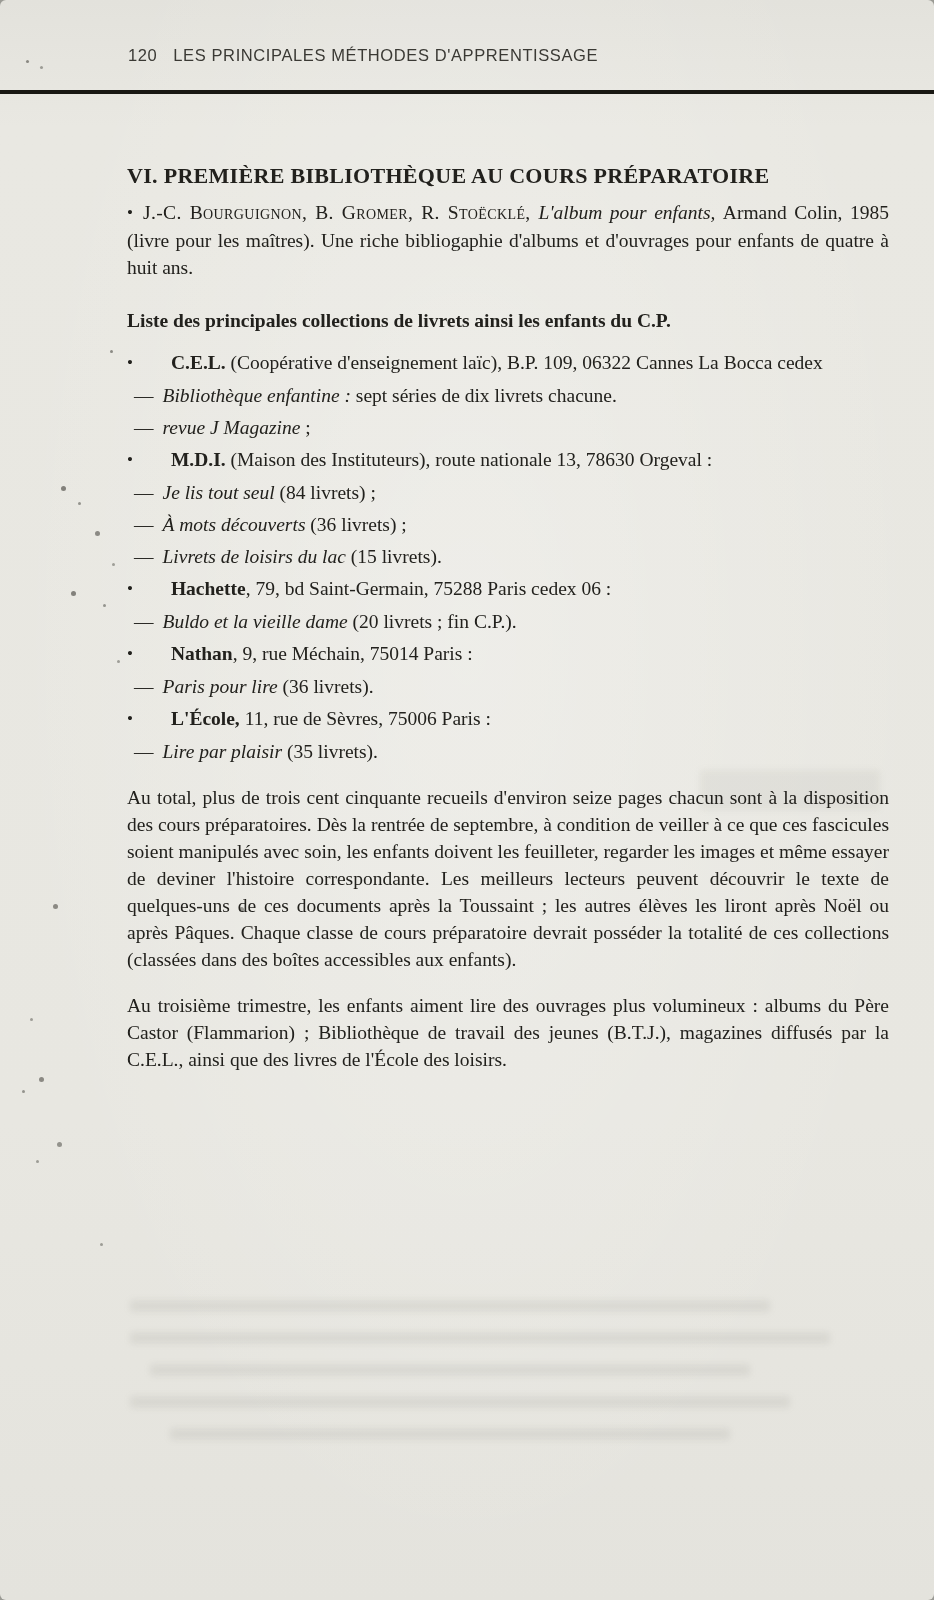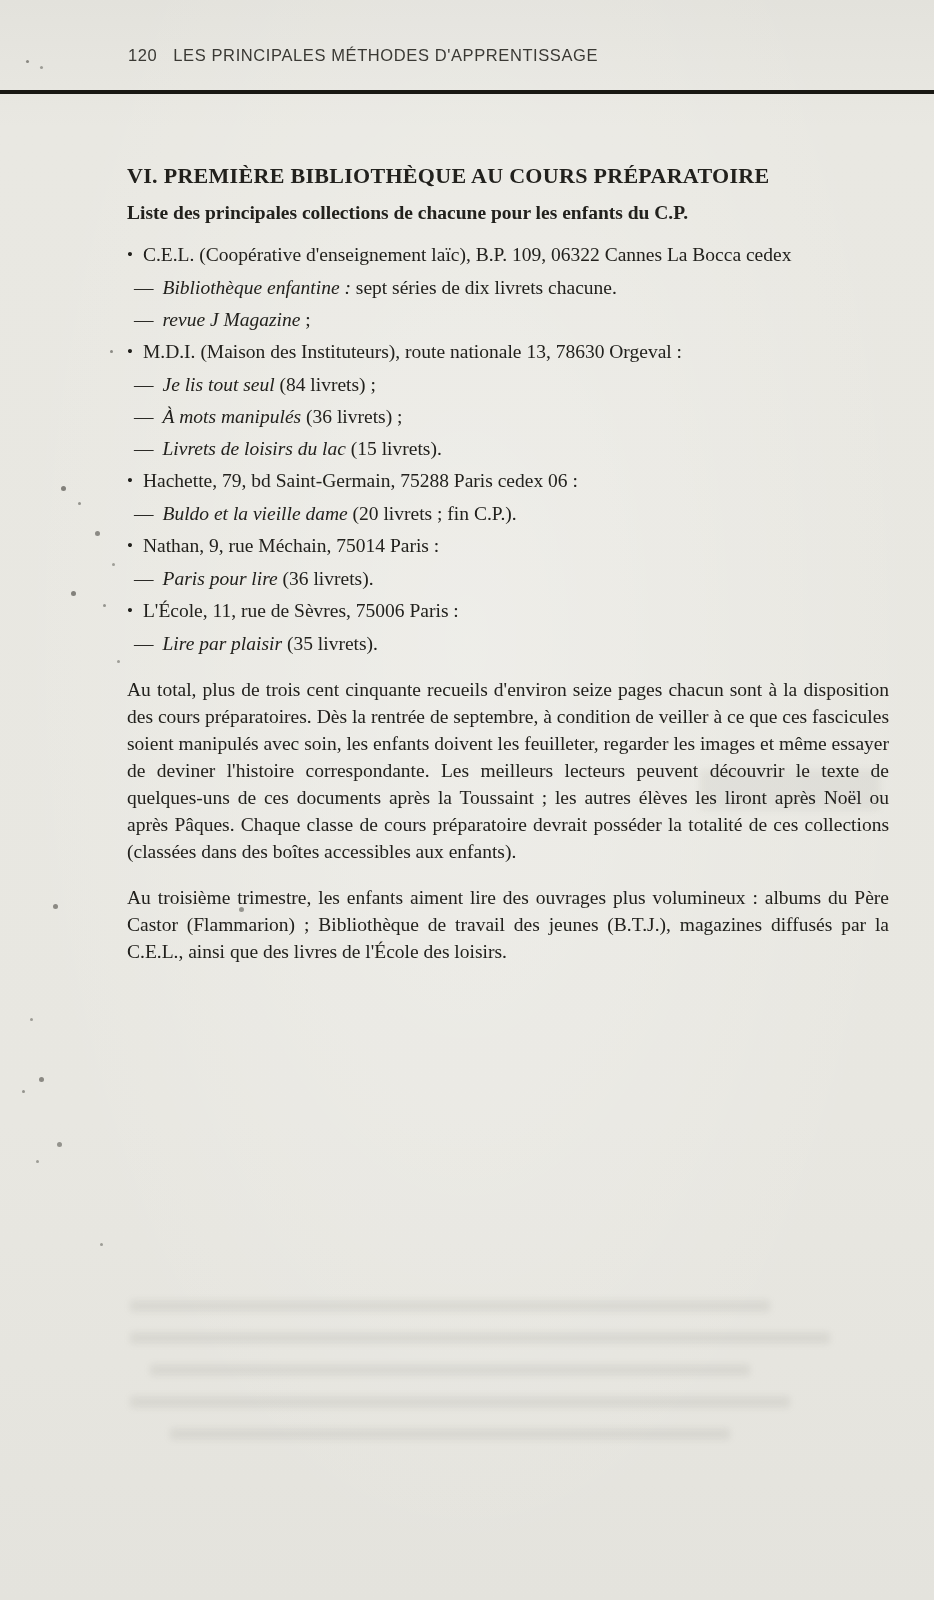"120 LES PRINCIPALES MÉTHODES" .page { border-radius: none -> 6px }
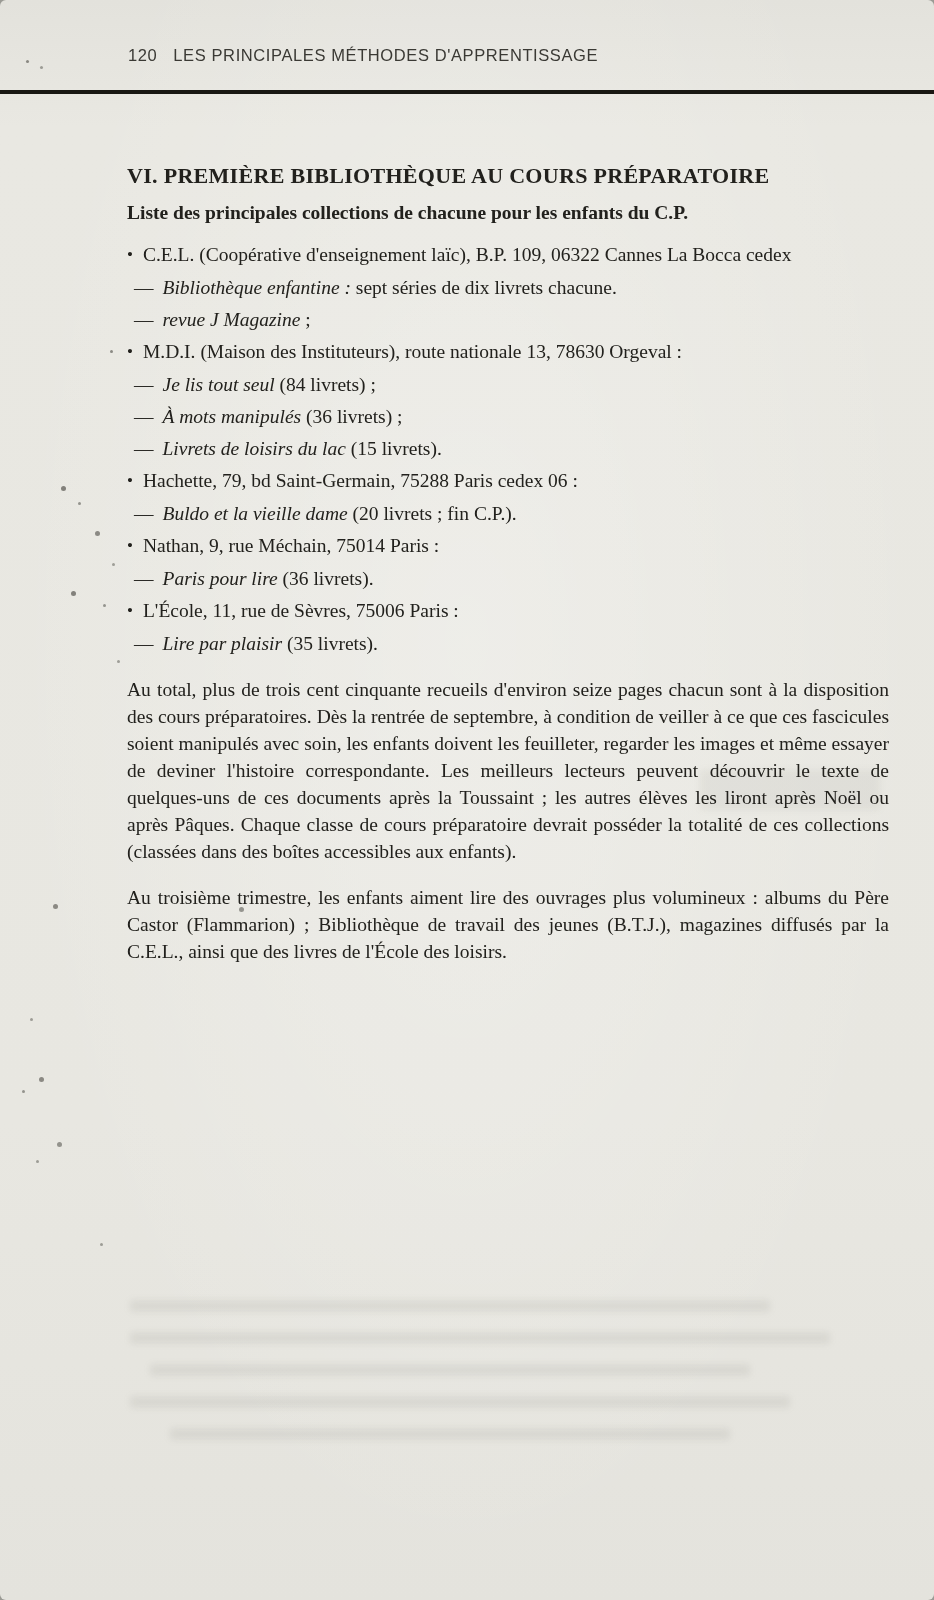"• J.-C. Bourguignon, B. Gromer," p.intro-para { html: none -> <p><span>•</span><span>J.-C. Bourguignon, B. Gromer, R. Stoëcklé, </span><span>L'album pour enfants, </span><span>Armand Colin, 1985 (livre pour les maîtres). Une riche bibliogaphie d'albums et d'ouvrages pour enfants de quatre à huit ans.</span></p> }
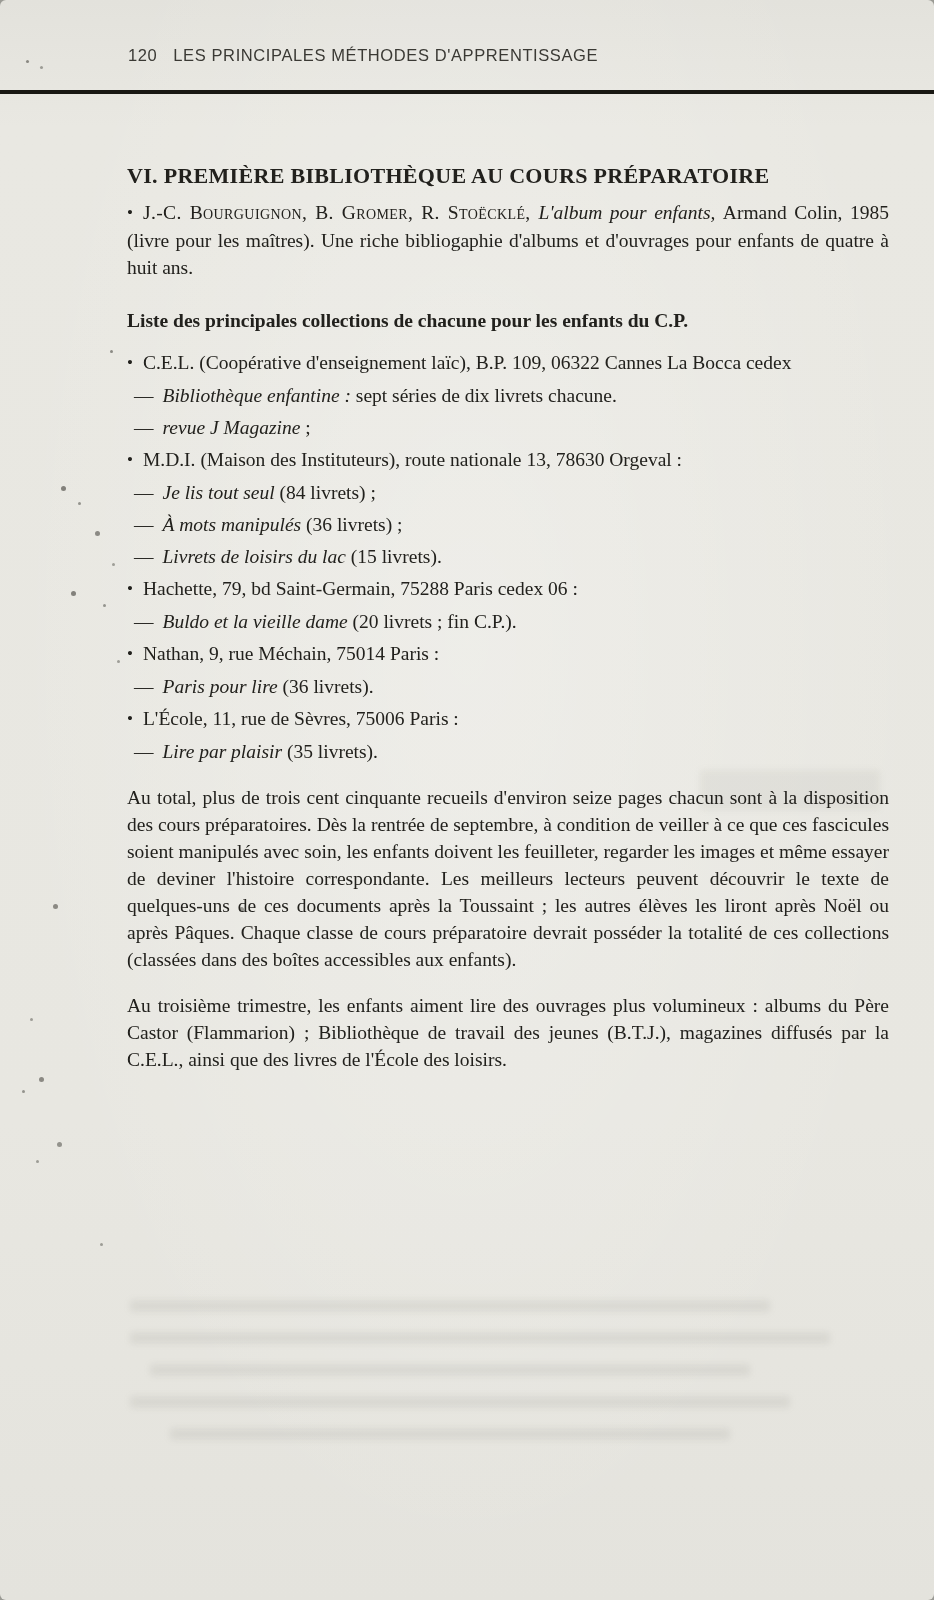"Liste des principales collections de" h3.list-heading { text: chacune pour -> livrets ainsi }
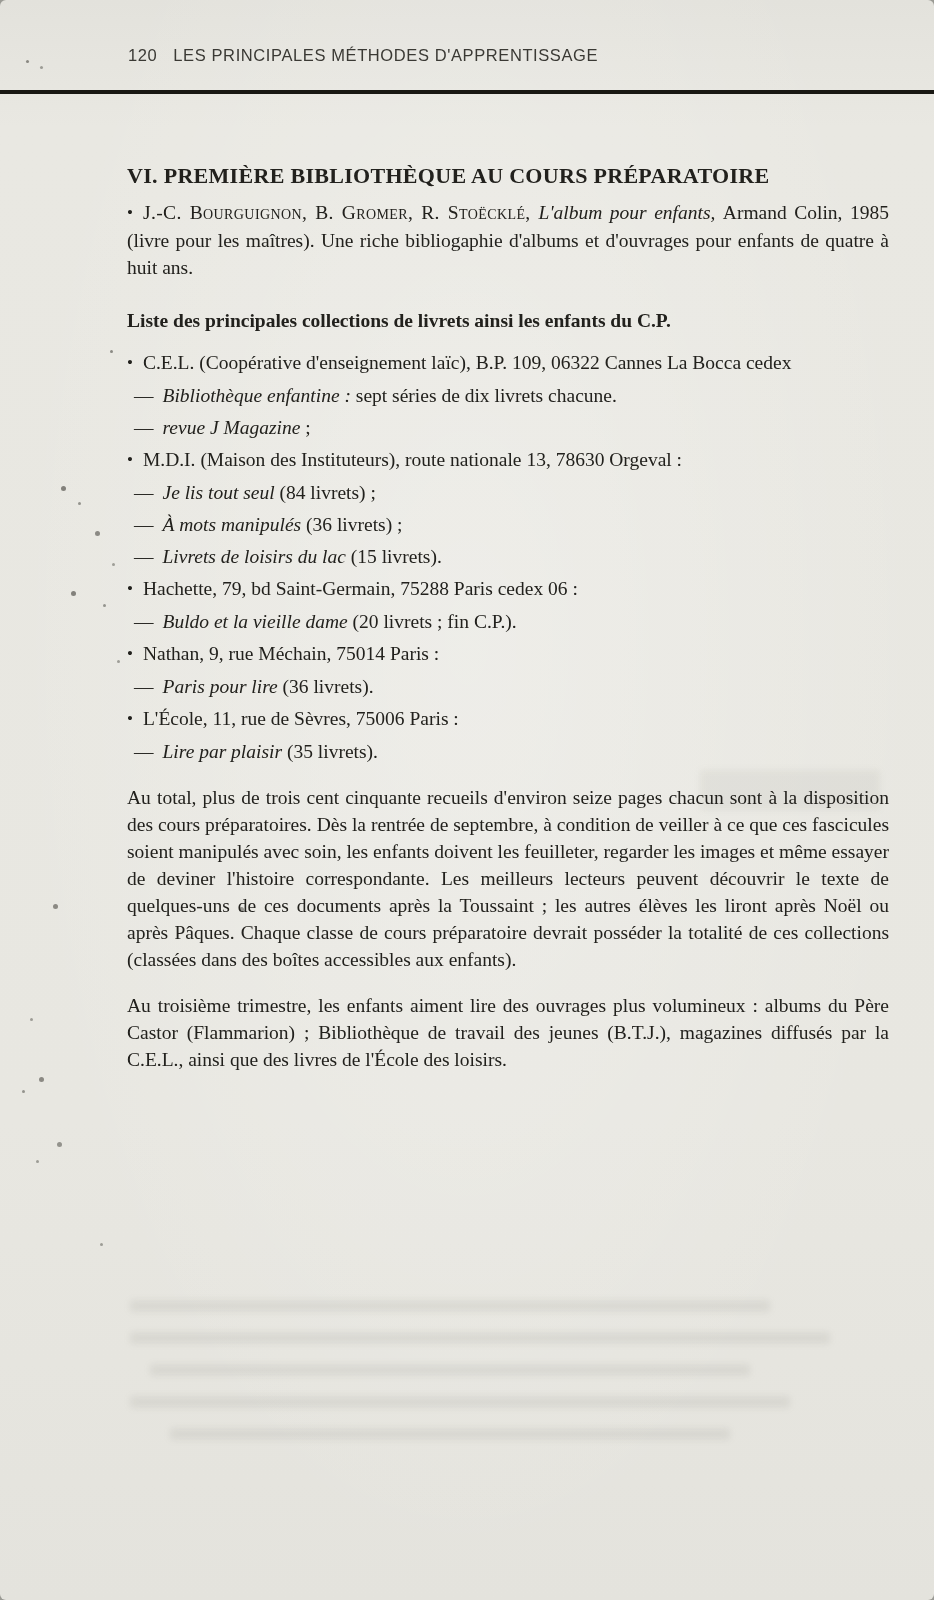"C.E.L." .bold { font-weight: normal -> bold; margin-left: none -> 28px }
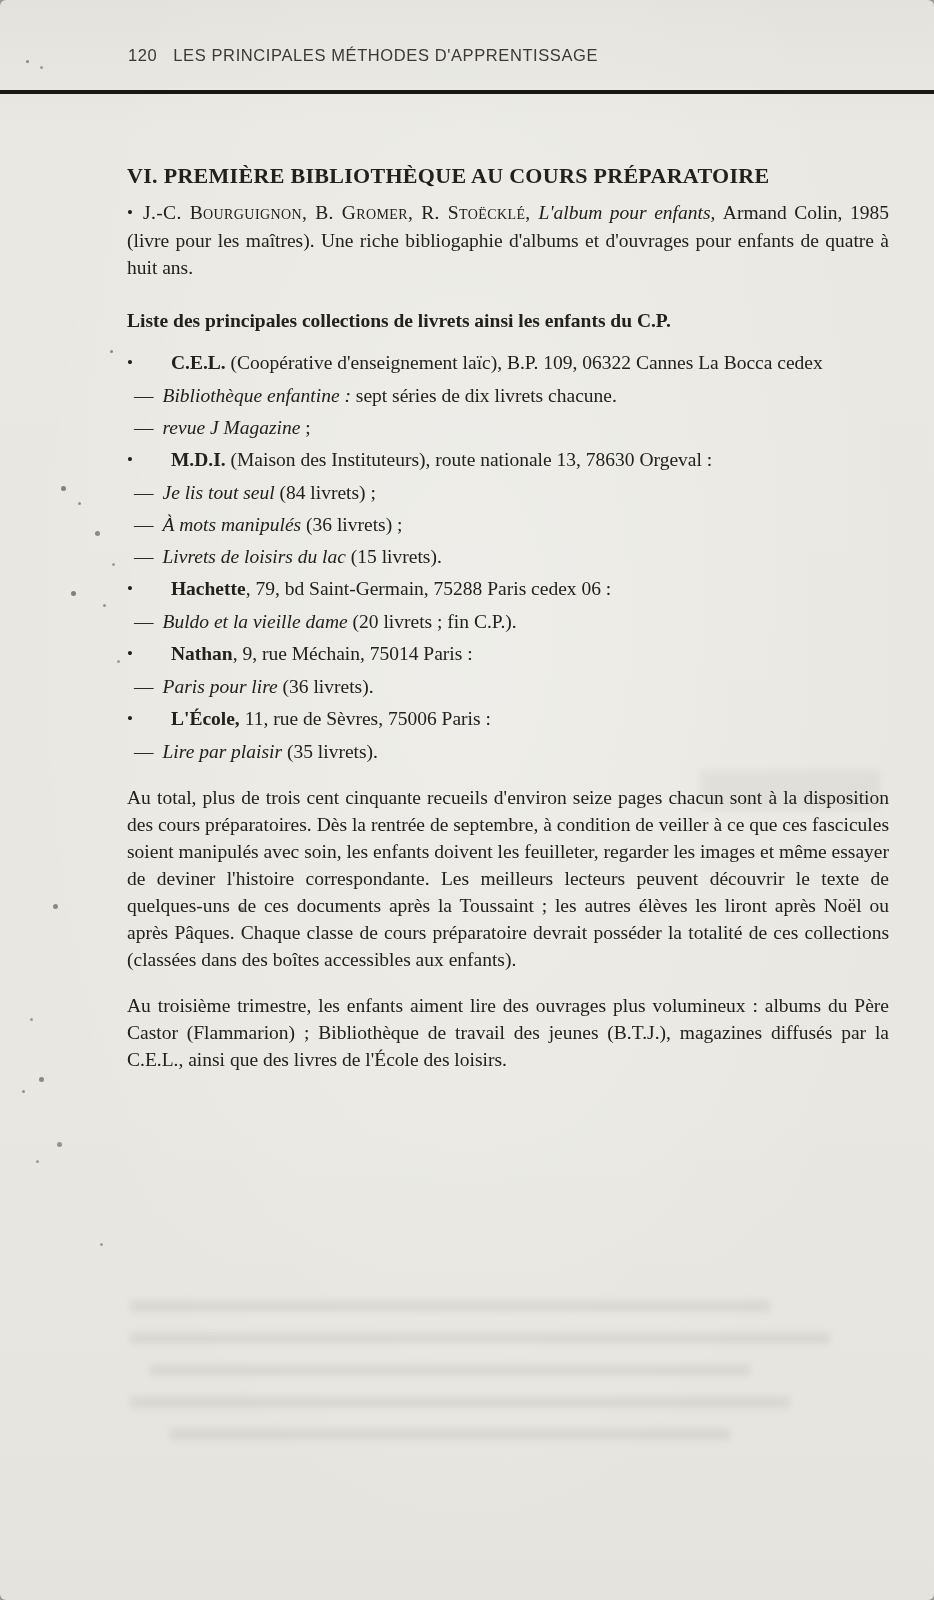"À mots manipulés" span.italic { text: manipulés -> découverts }
